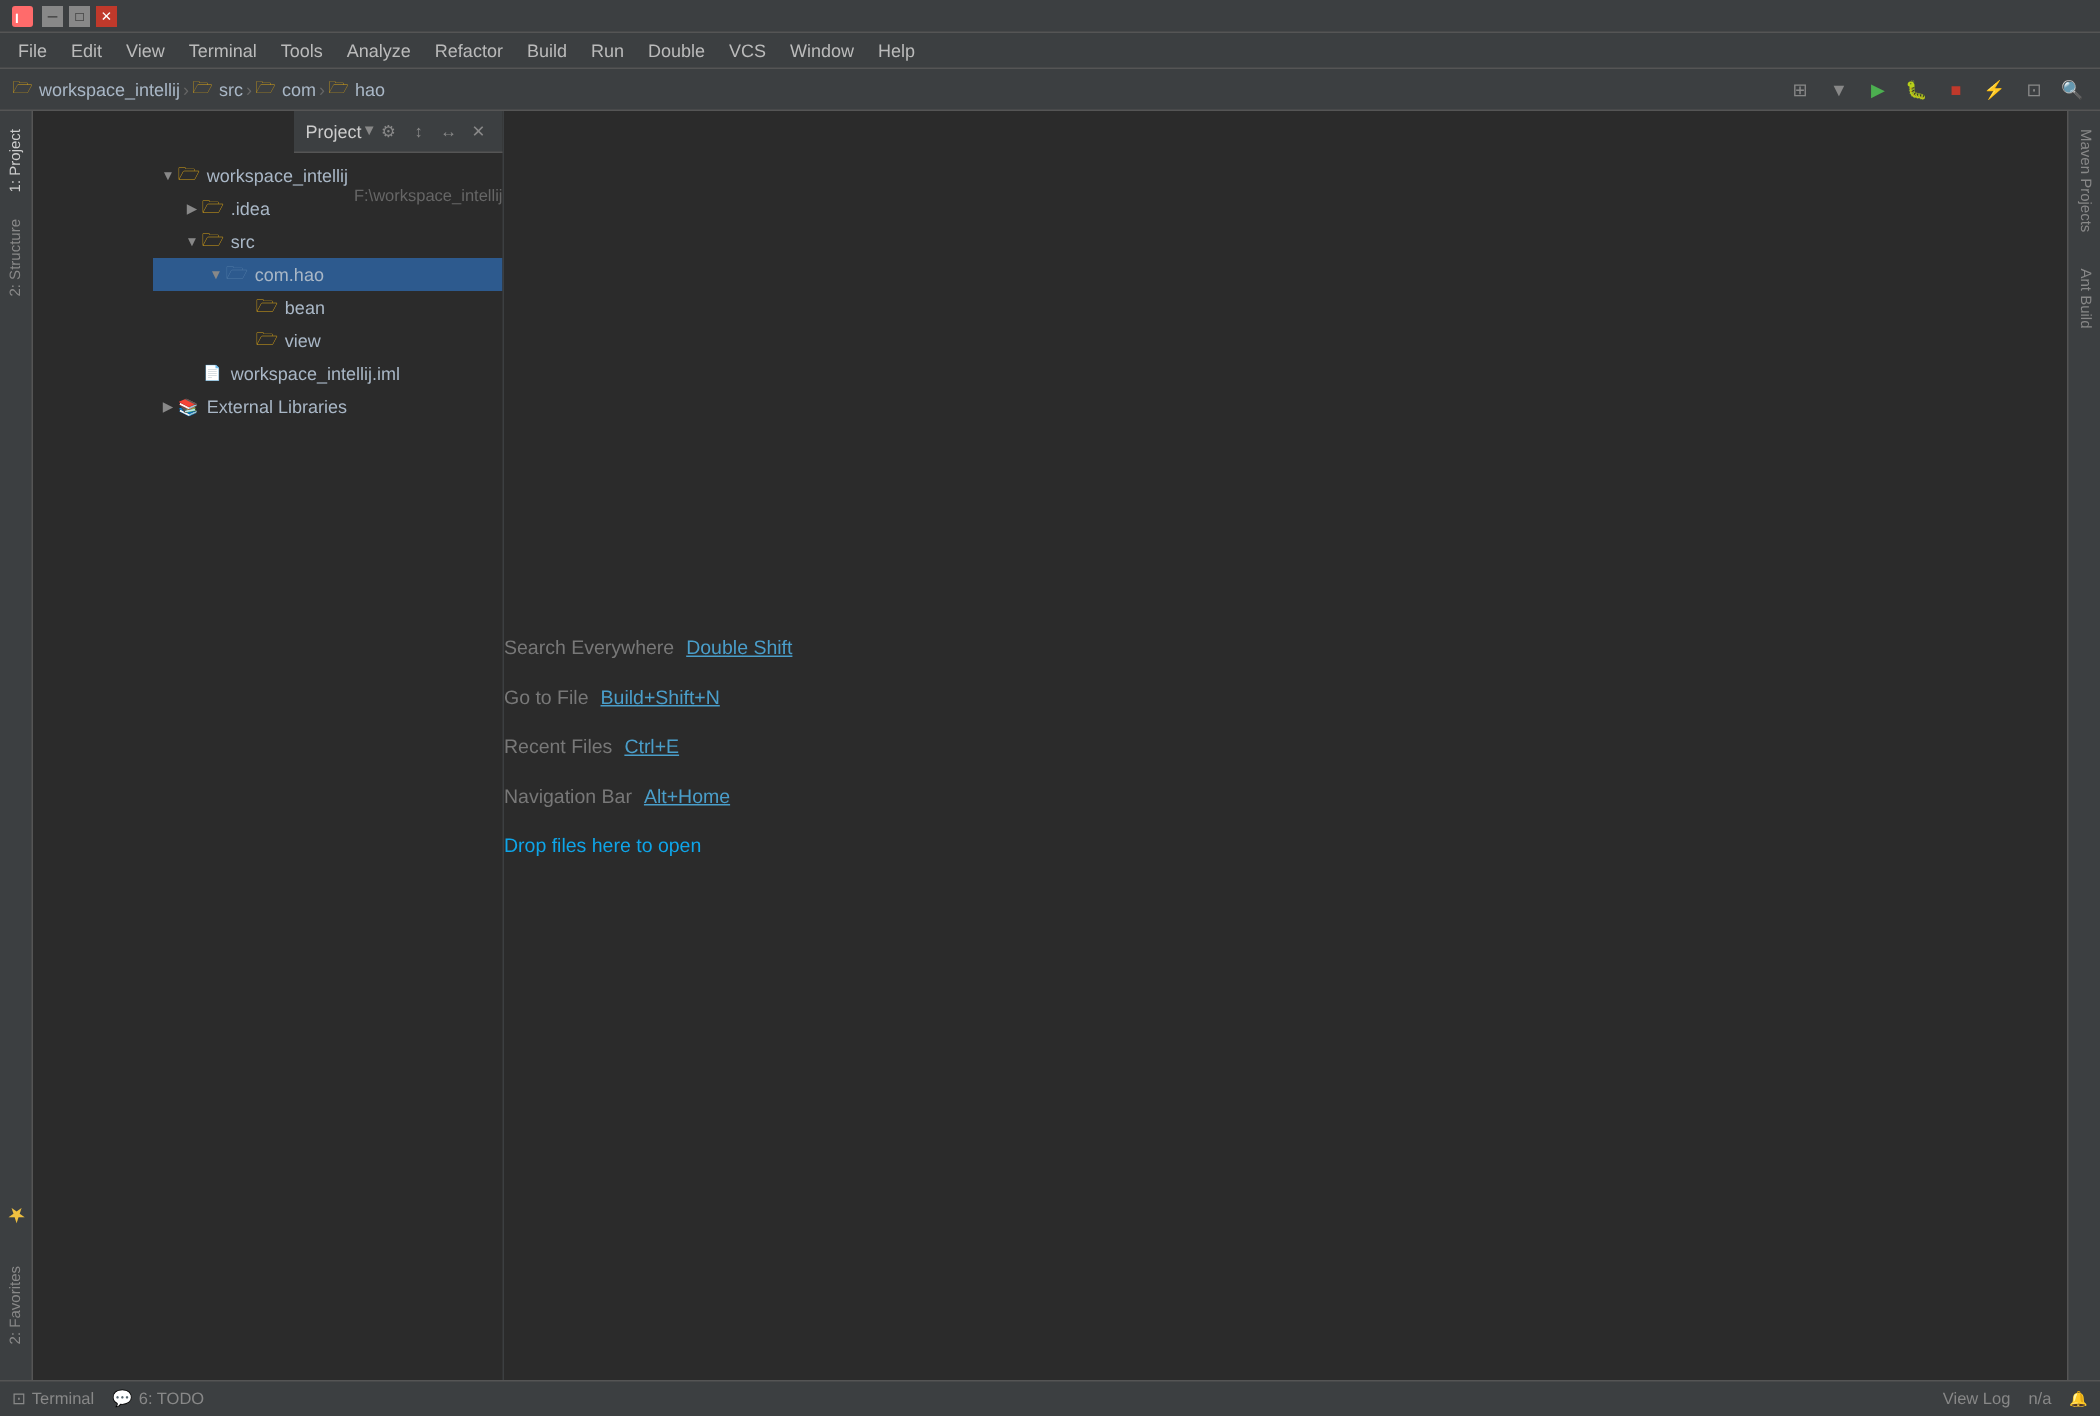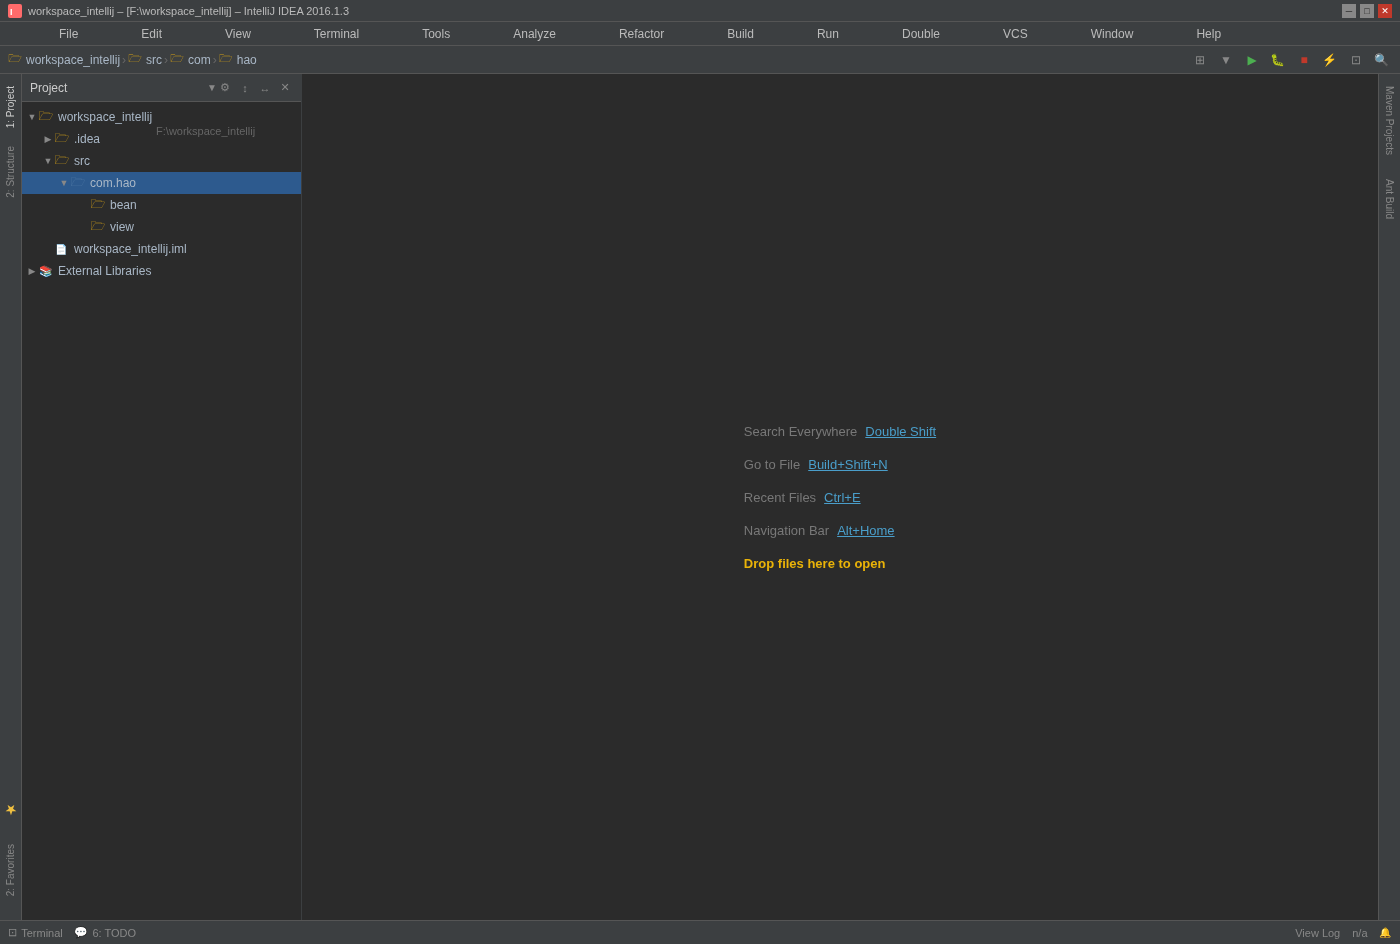"workspace_intellij –" span.title-text { html: <span>workspace_intellij – [F:\workspace_intellij] – IntelliJ IDEA 2016.1.3</span> -> none }
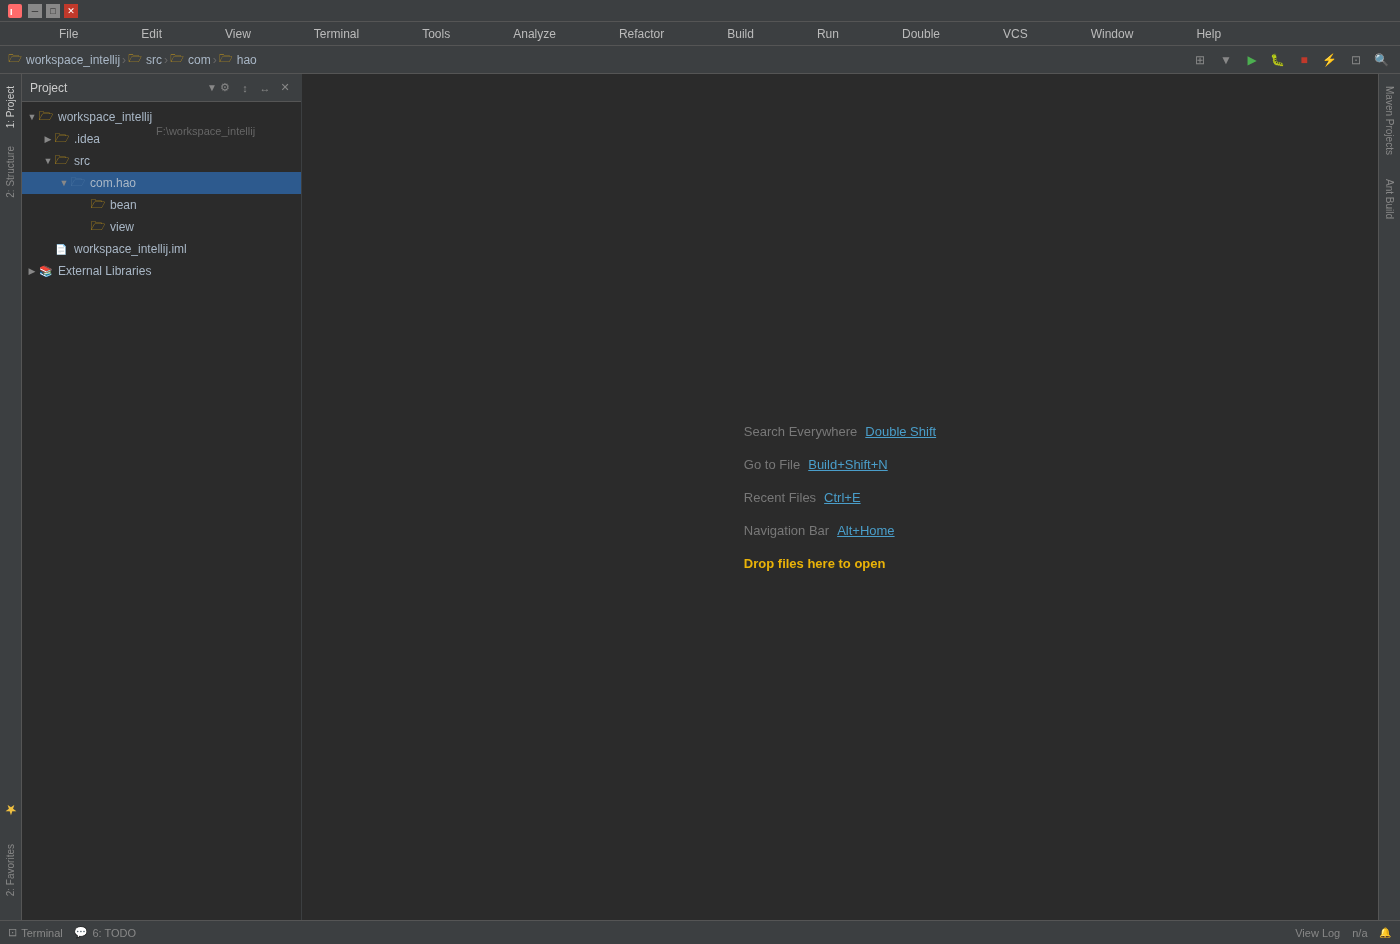"File" .menu-item { margin-left: 47px -> none }
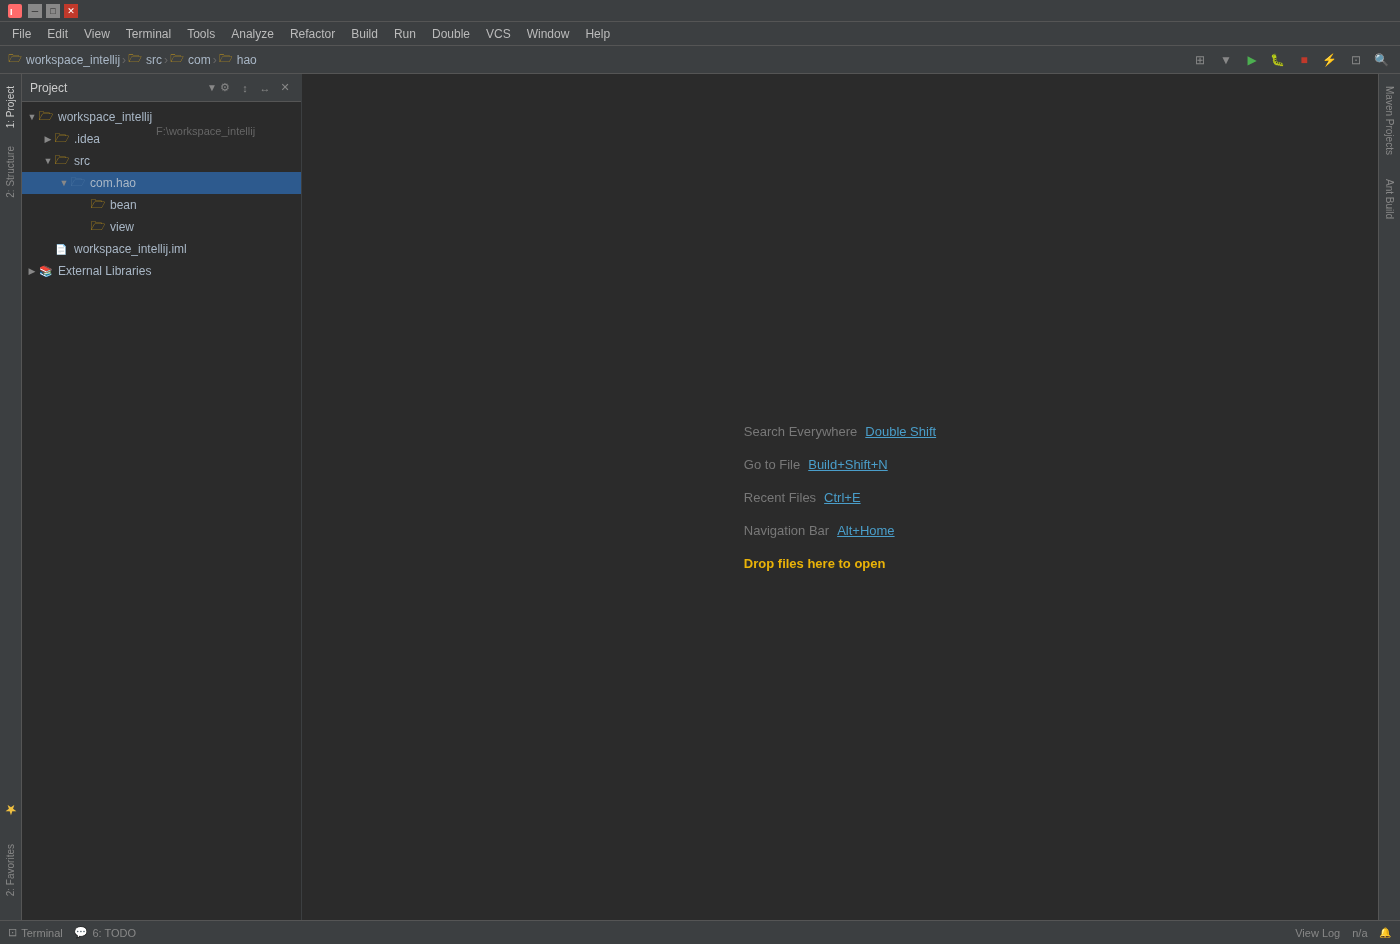"Project" #project-panel { align-items: none -> flex-end; width: 280px -> 314px }
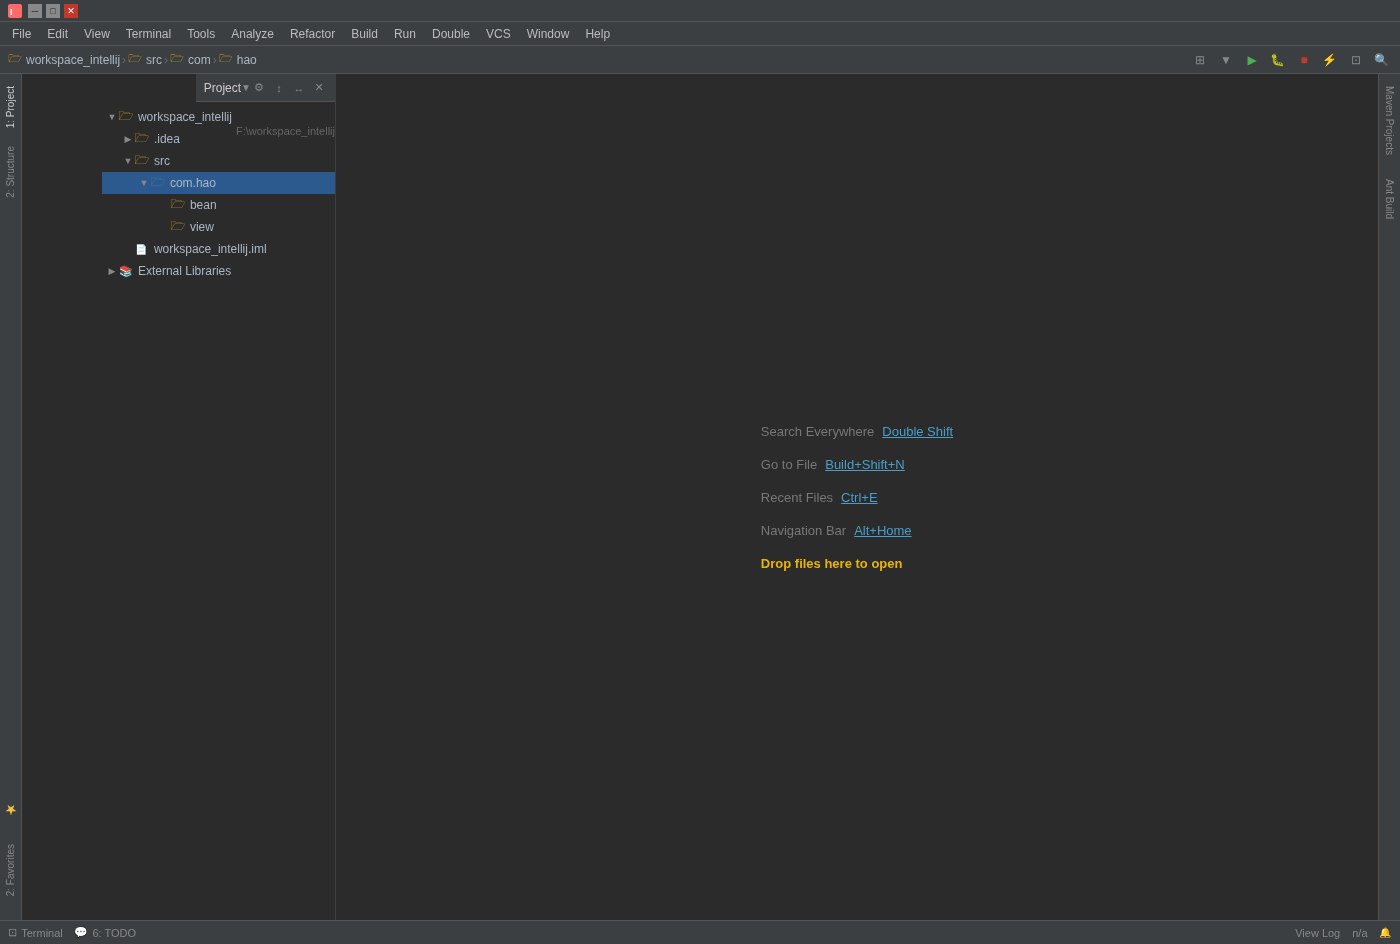"Search Everywhere" #editor-area { align-items: center -> flex-start }
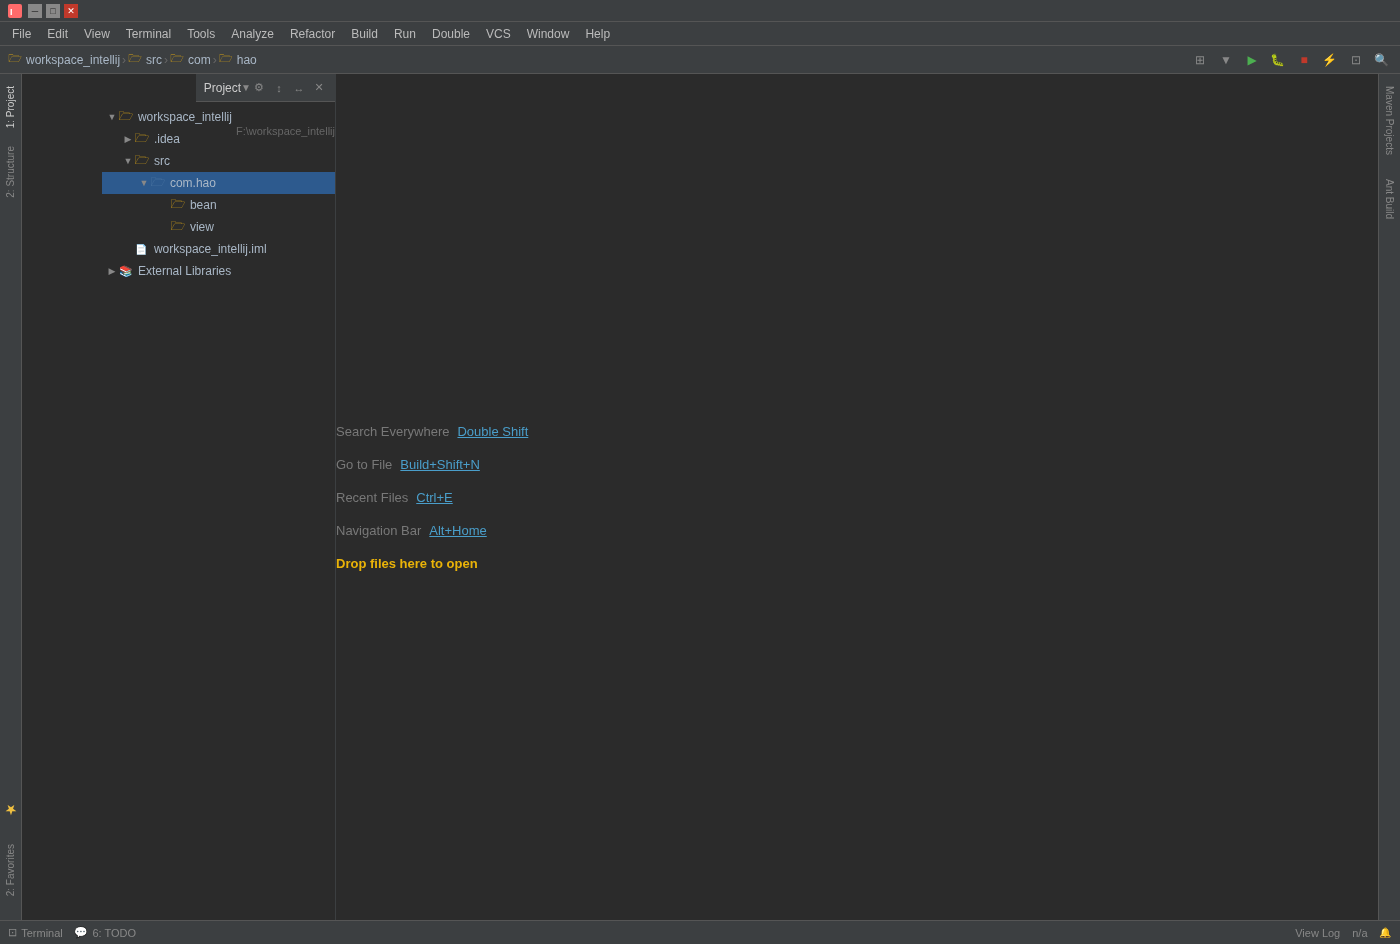"Drop files here to open" .hint-plain { color: #eab308 -> #0ea5e9; font-weight: bold -> none }
